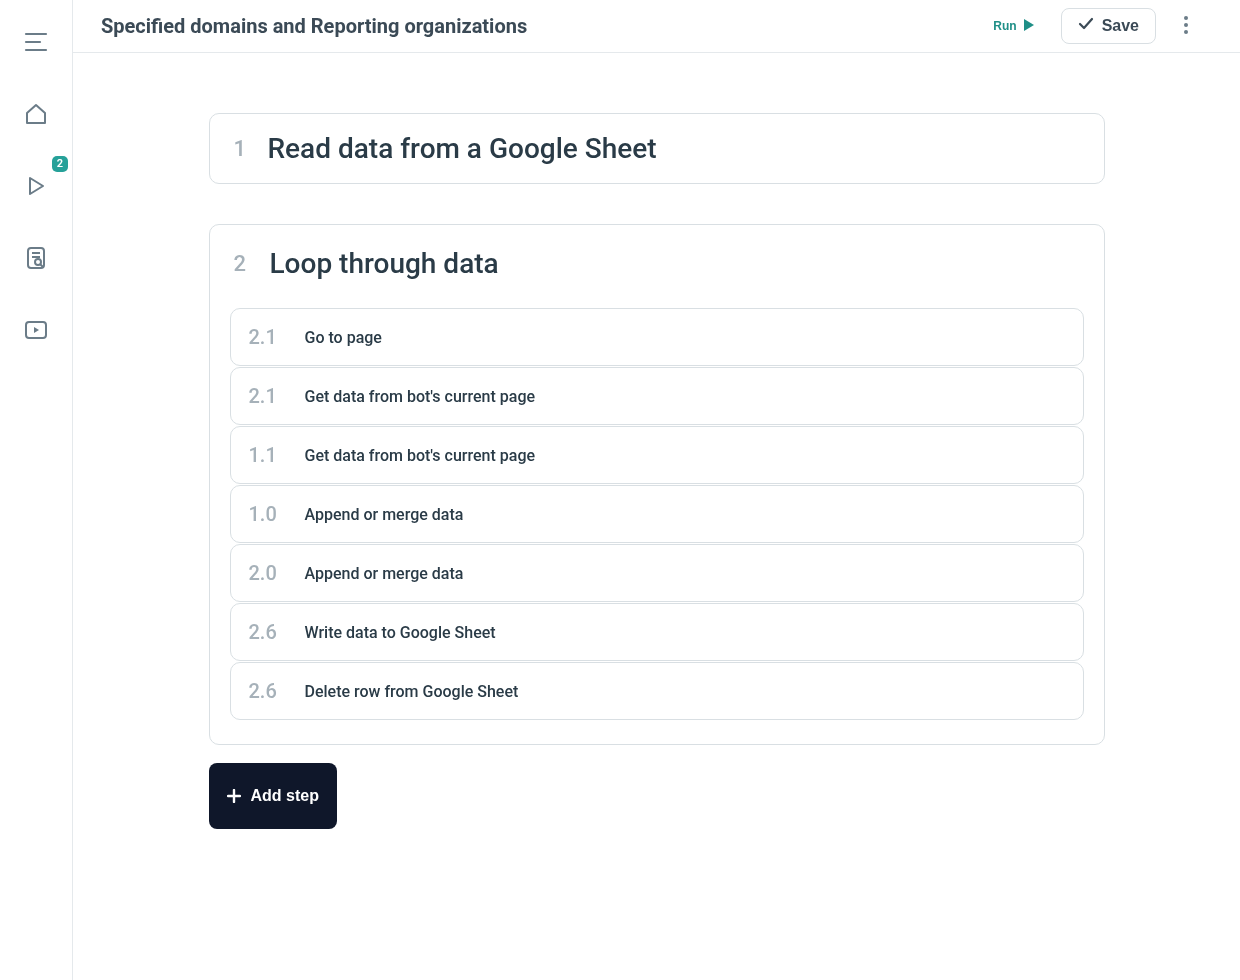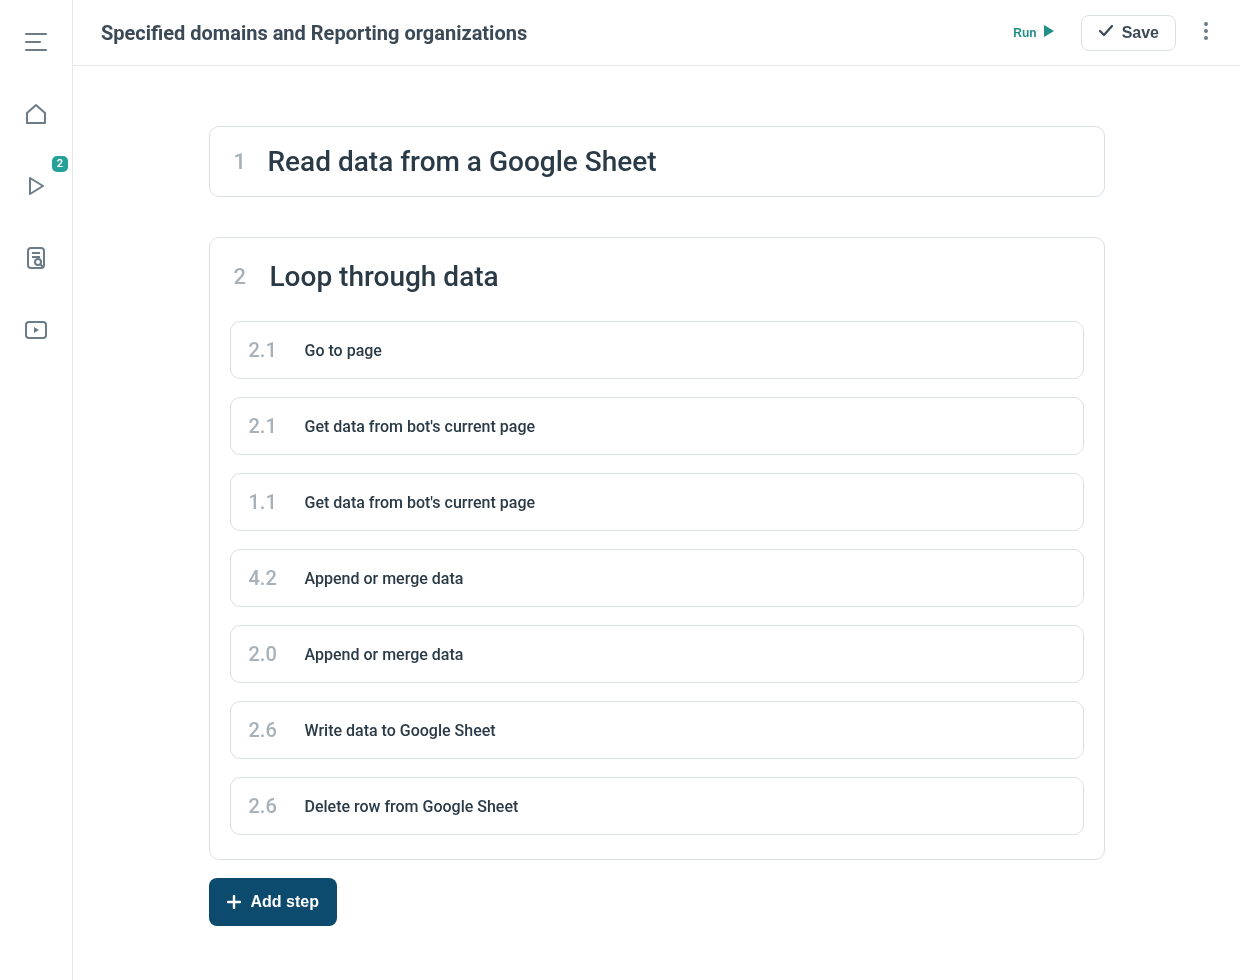"Specified domains and Reporting" .header { height: 66px -> 53px; padding: 0 20px 0 28px -> 0 40px 0 28px }
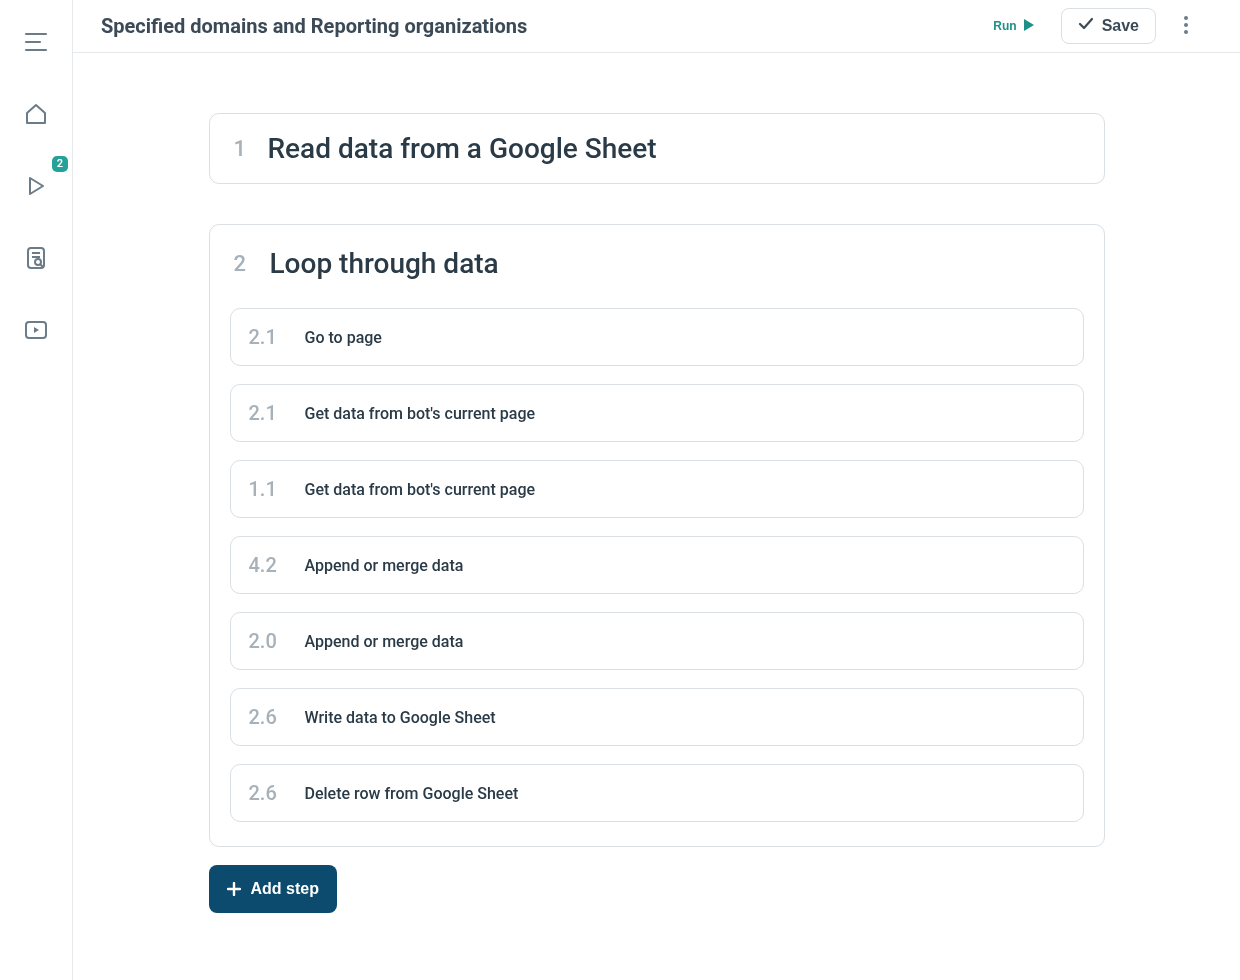"2.1" .substeps { gap: 18px -> 1px }
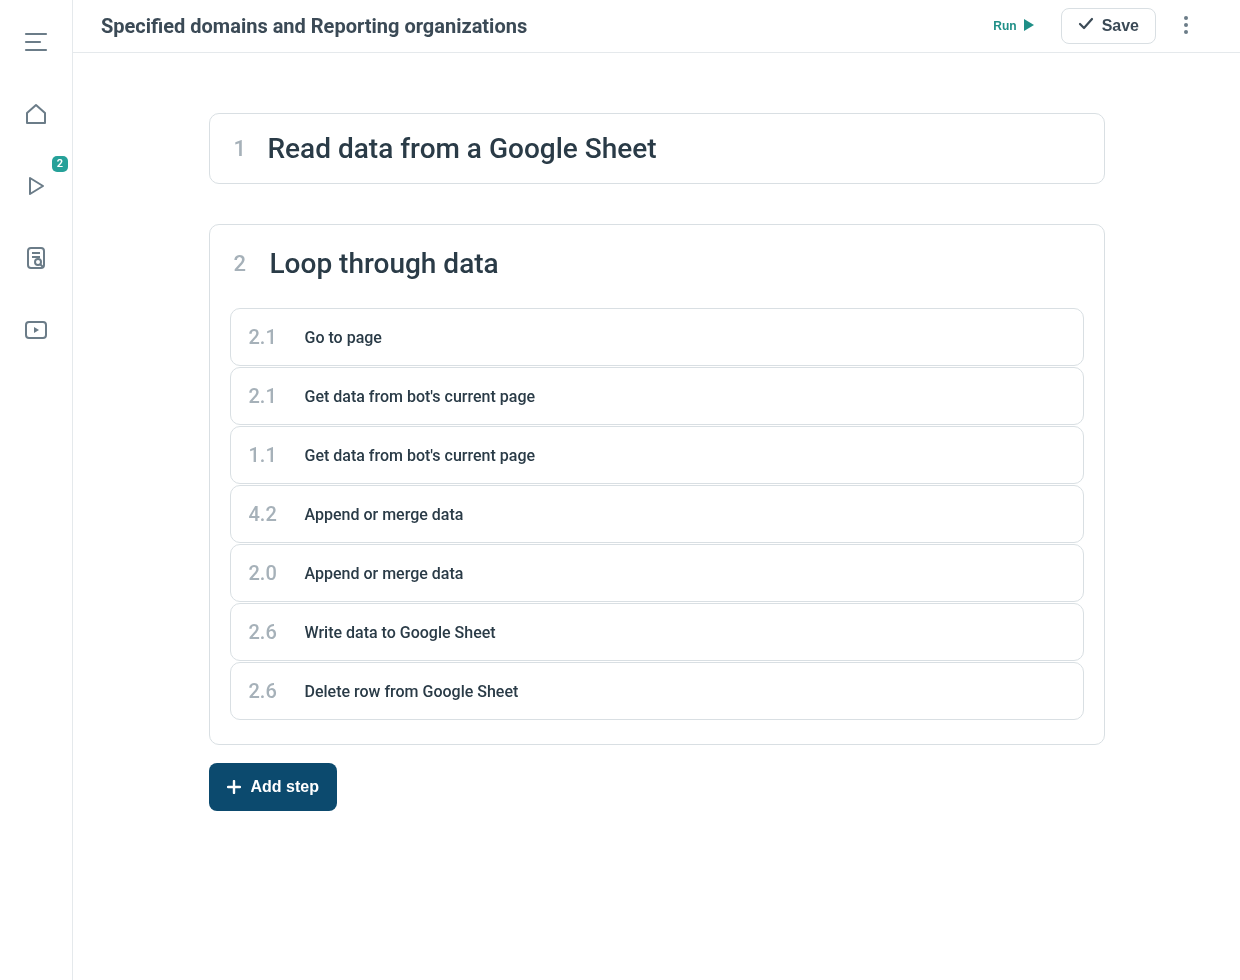"4.2" span.substep-number { text: 4.2 -> 1.0 }
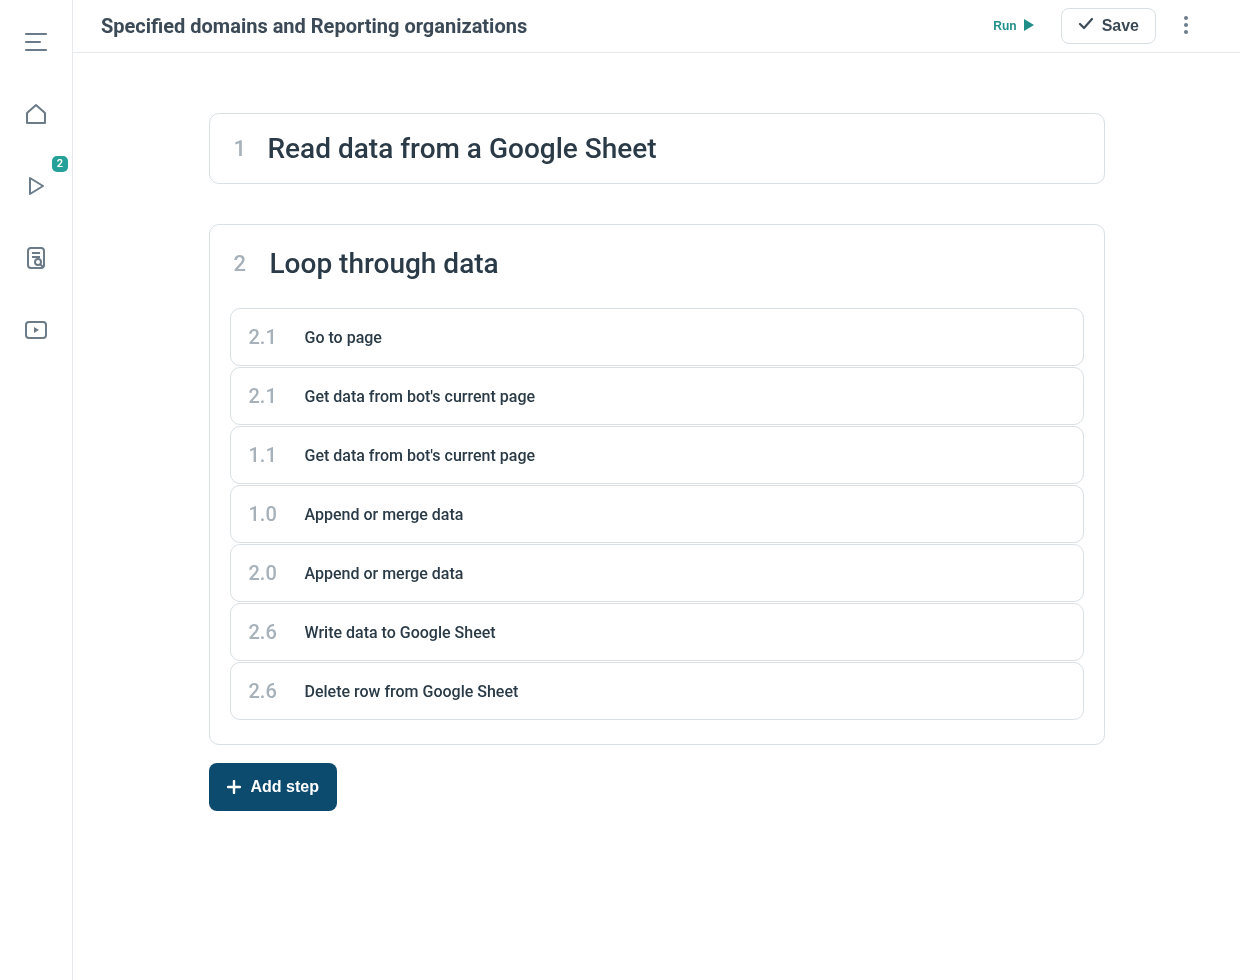"Add step" .add-step { background: #0c4a6e -> #0f172a; padding: 15px 18px -> 24px 18px }
